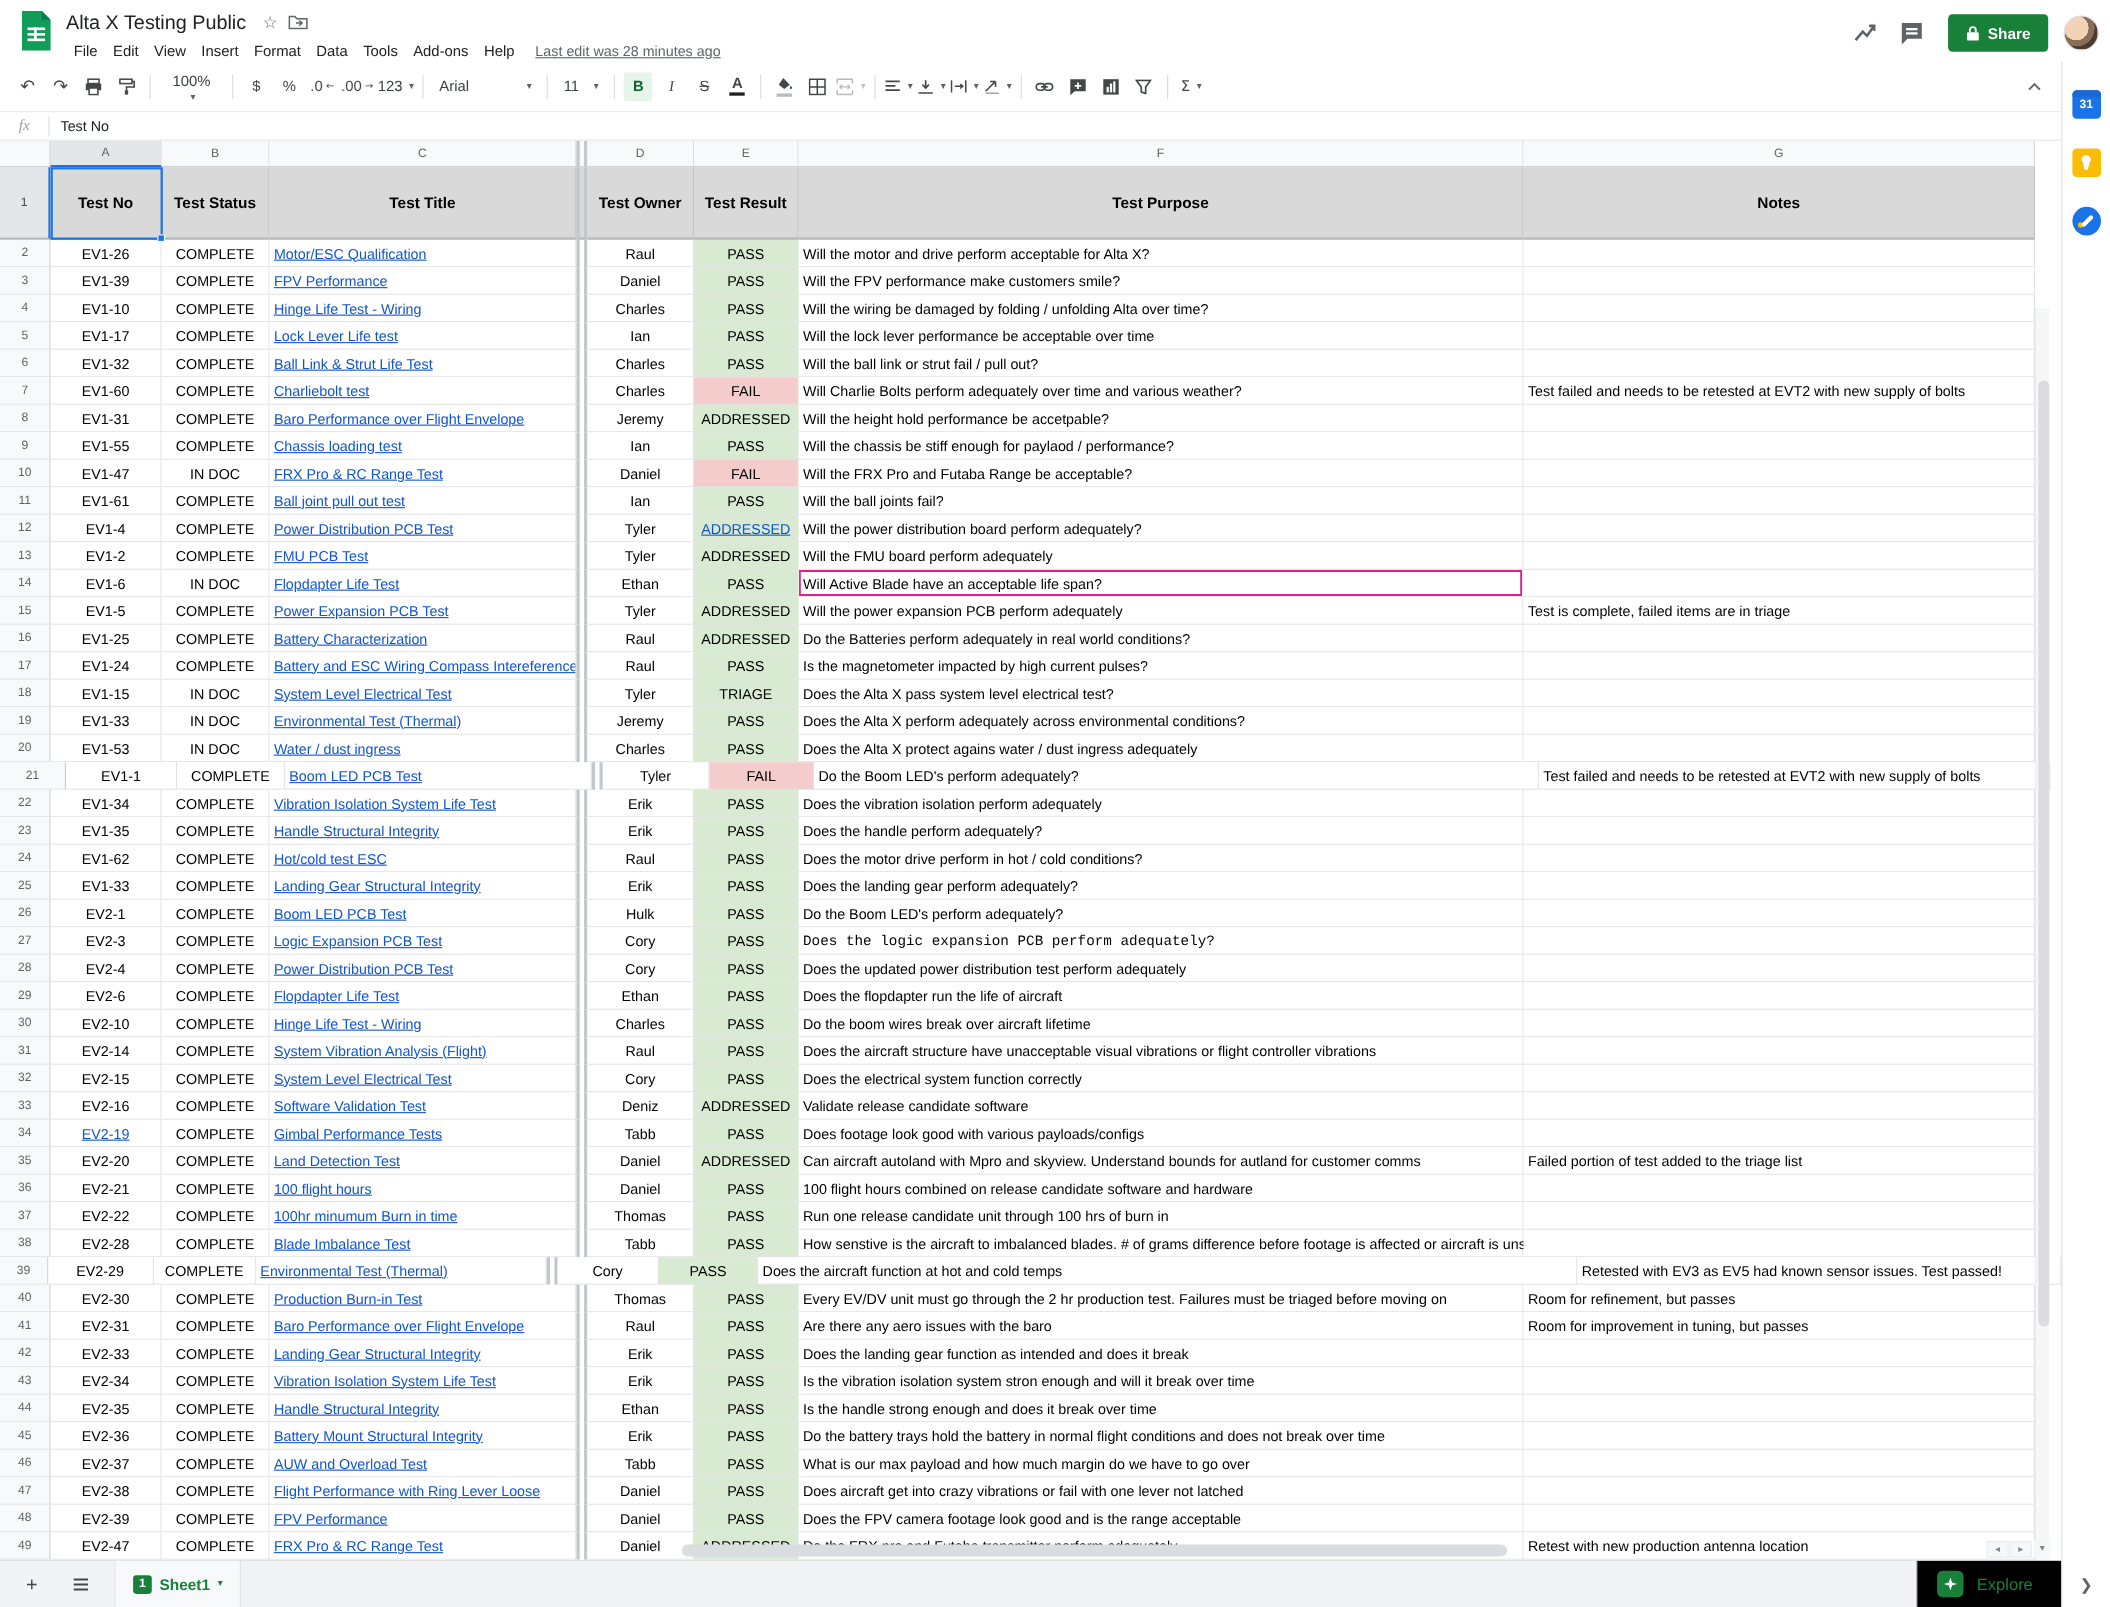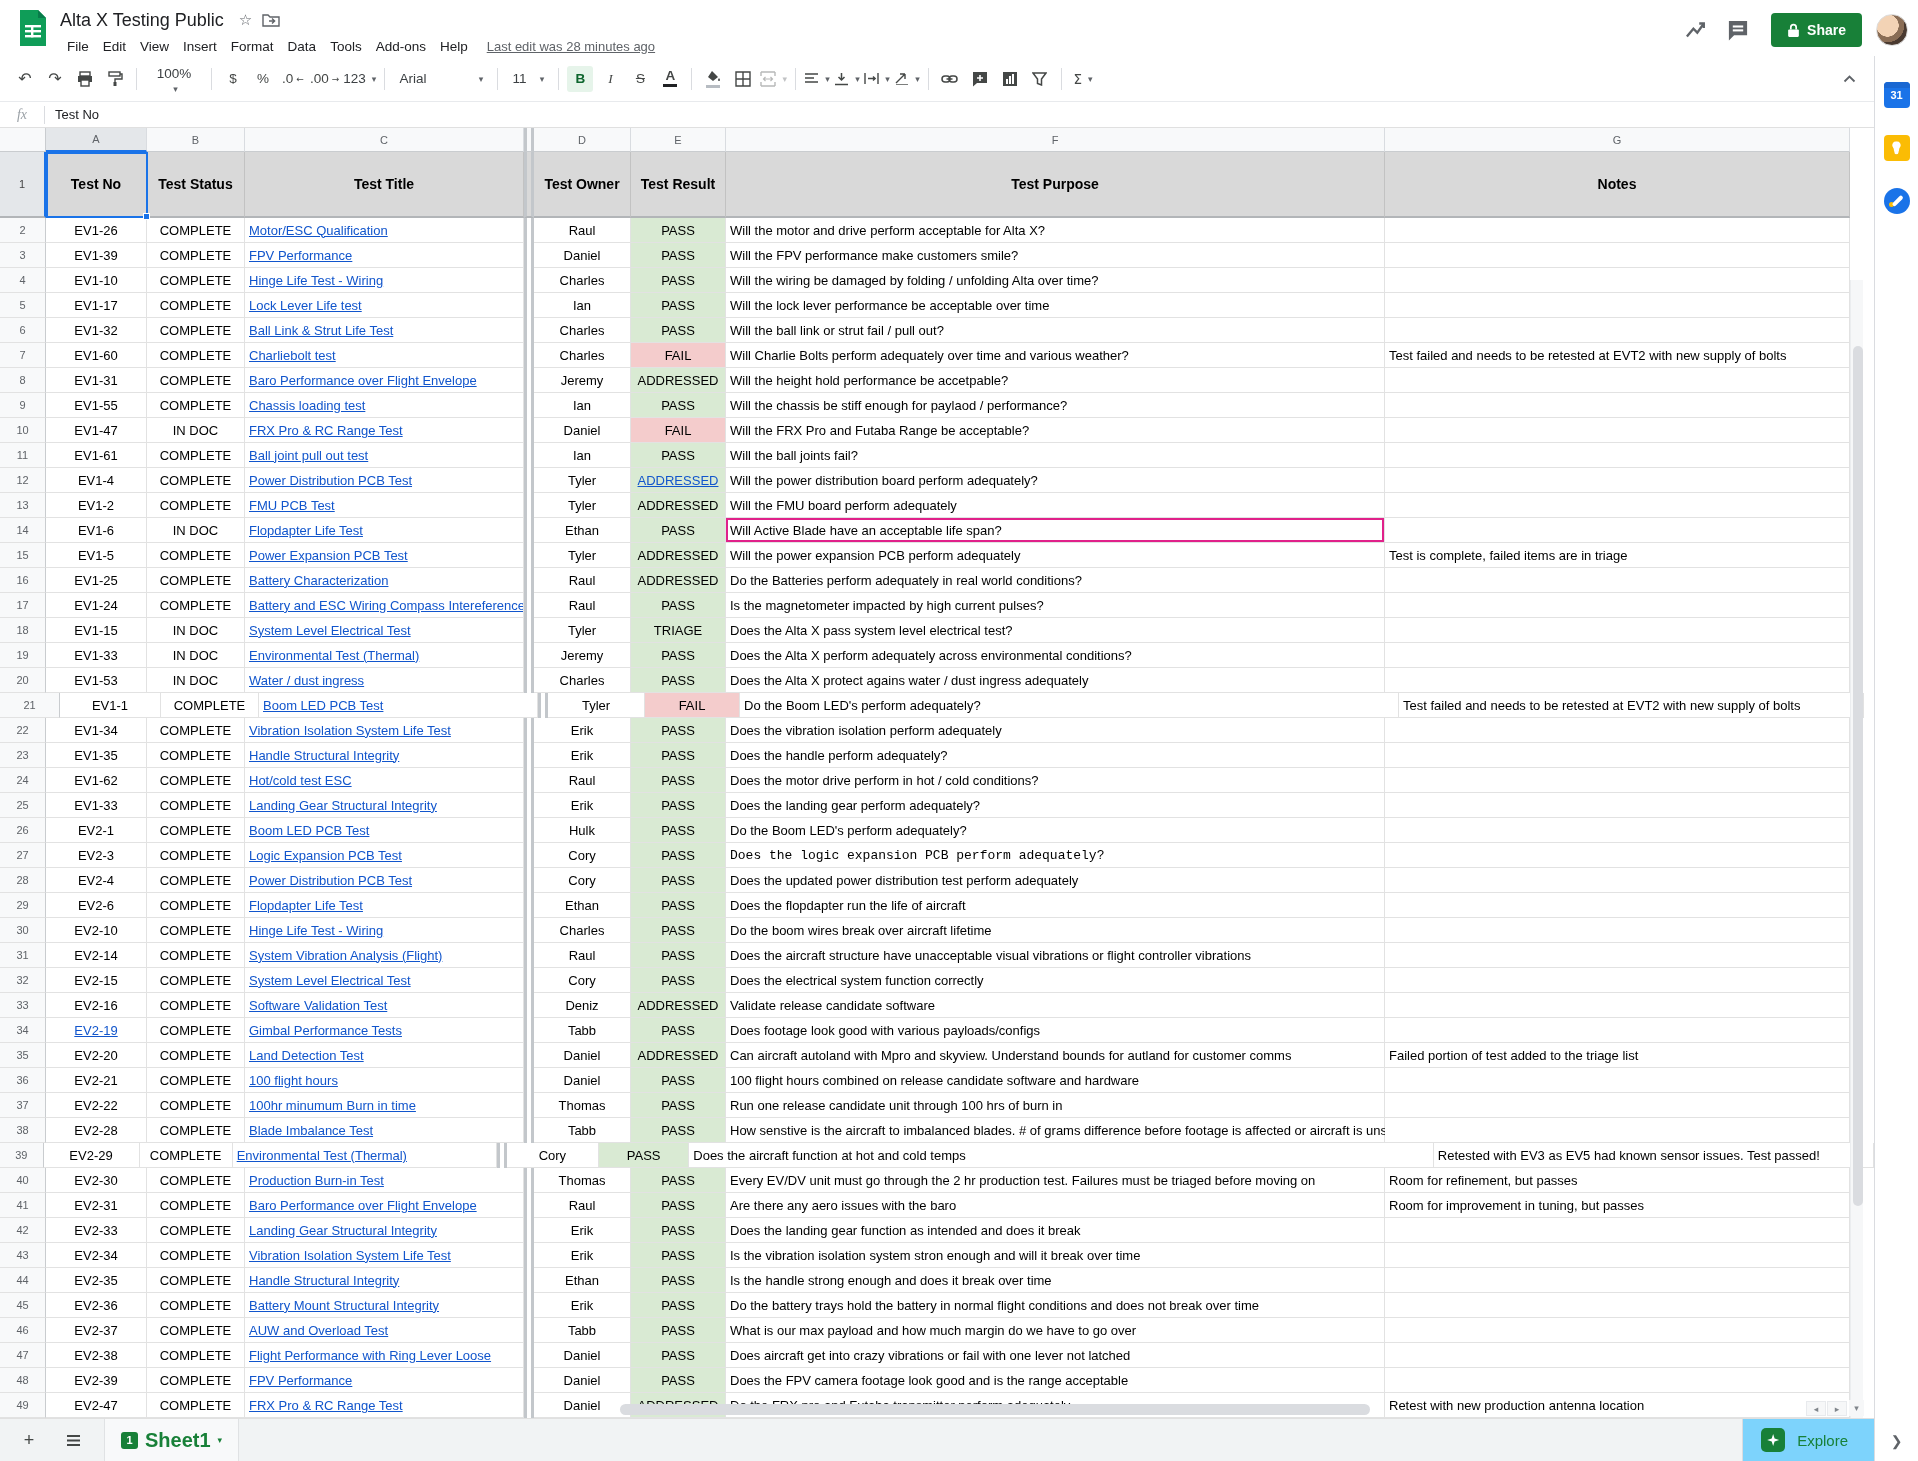"Sheet1" .tab-label { font-size: 20px -> 14px }
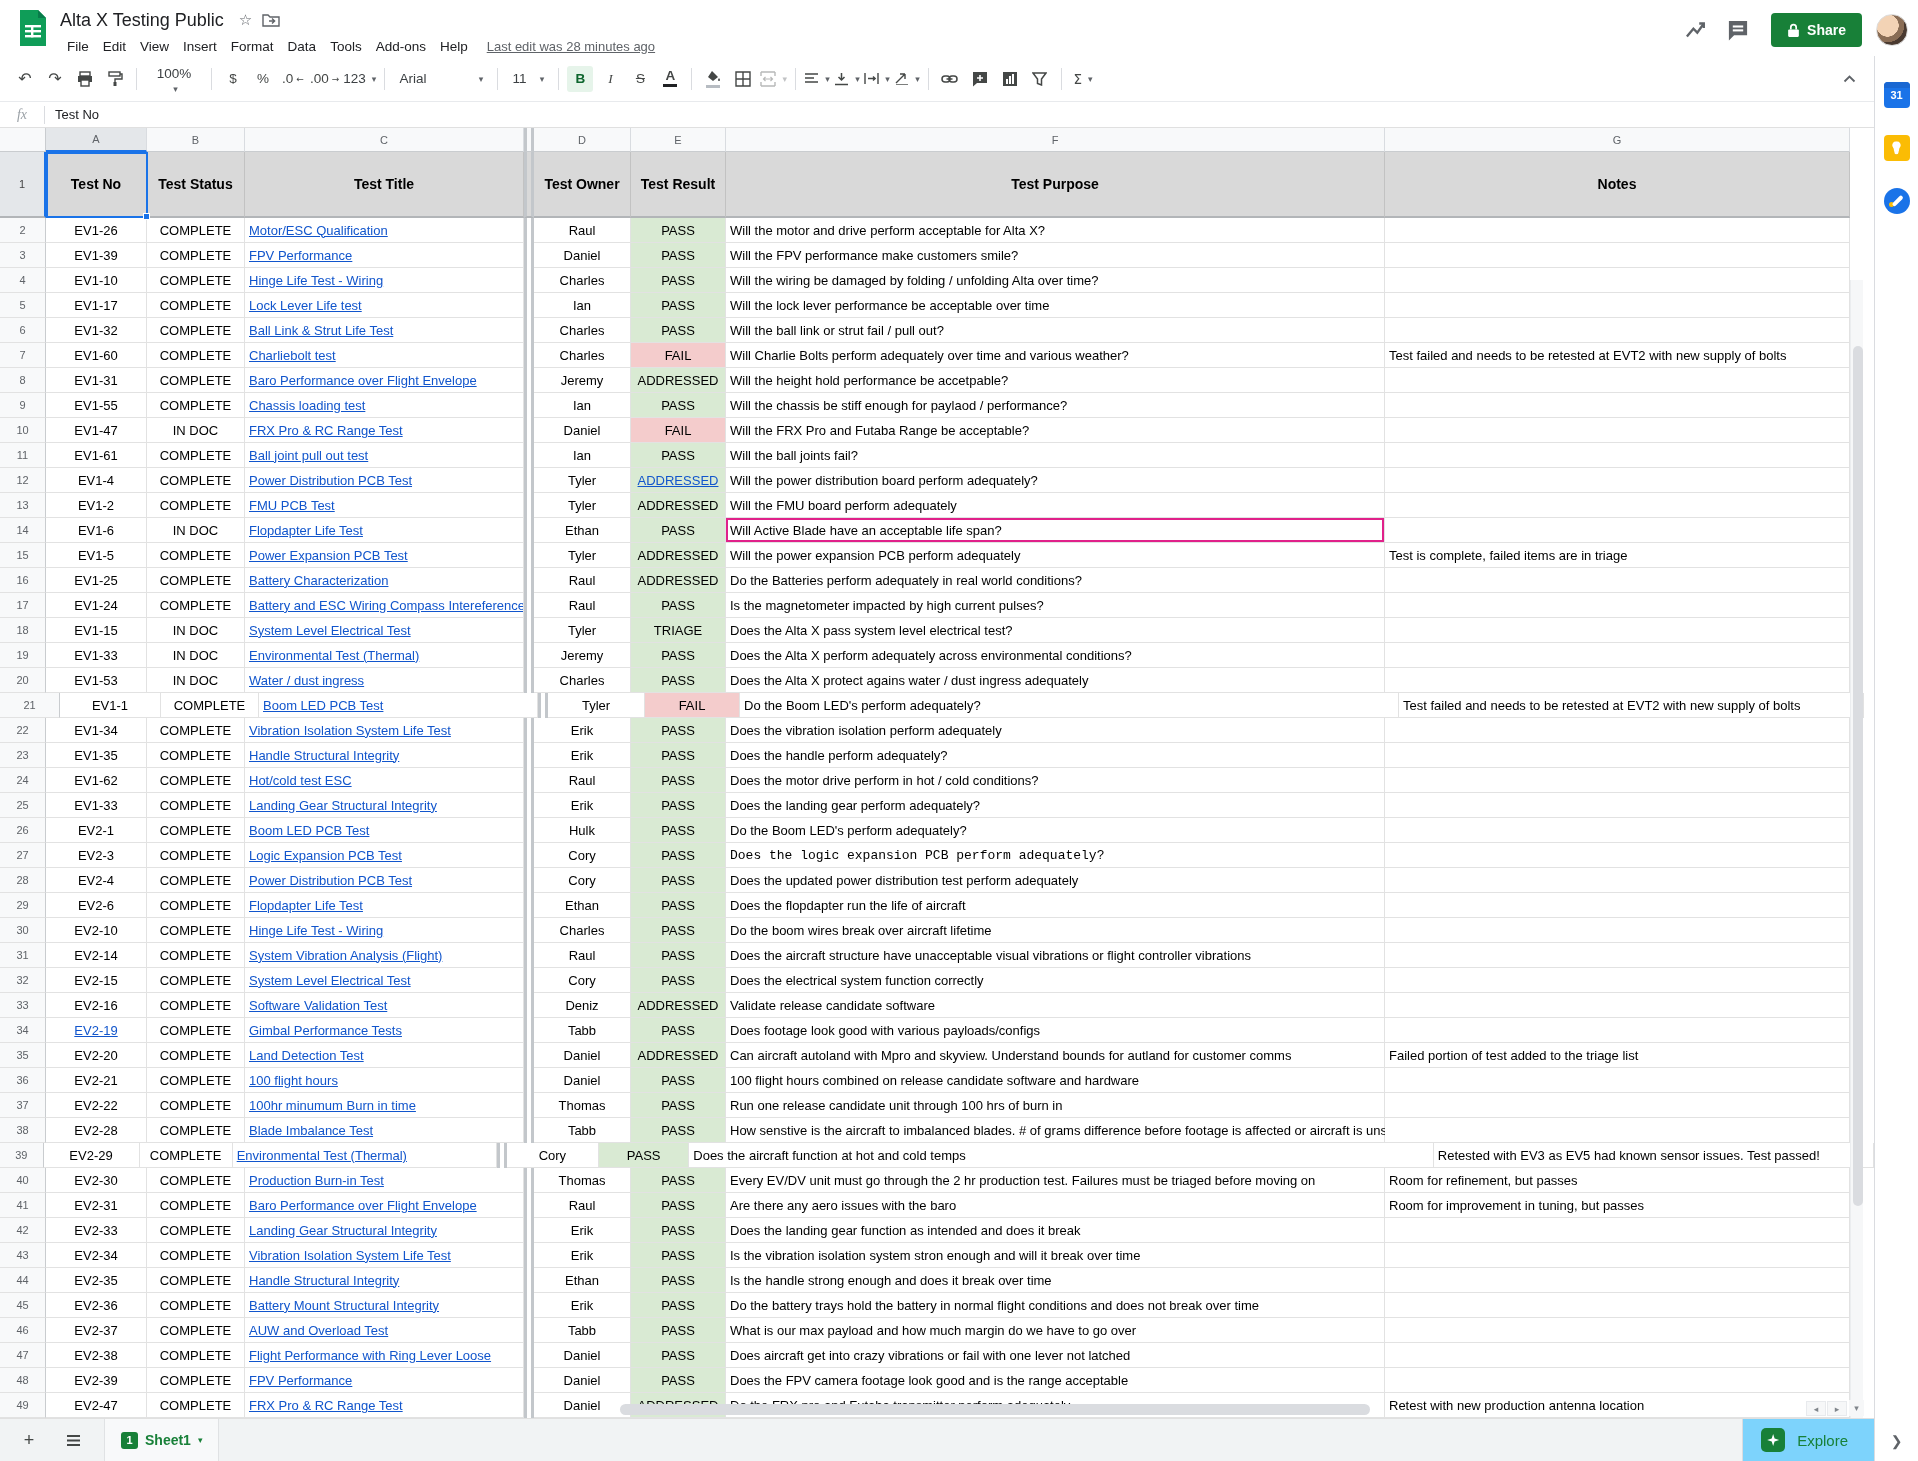"Explore" .explore { background: #7dd3fc -> #000000 }
